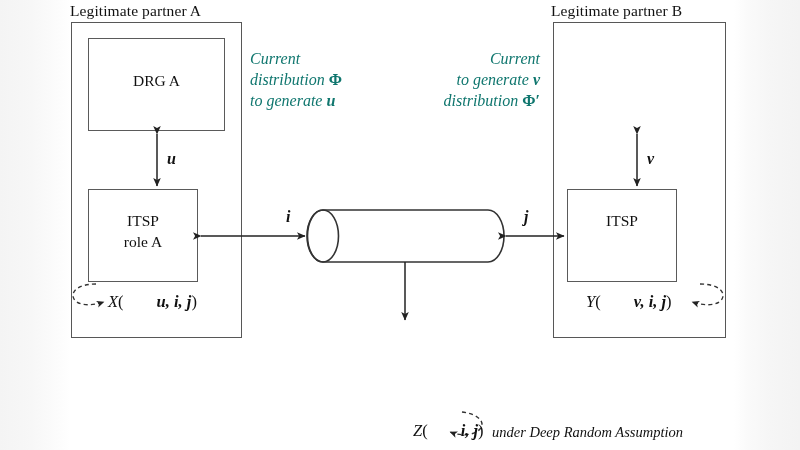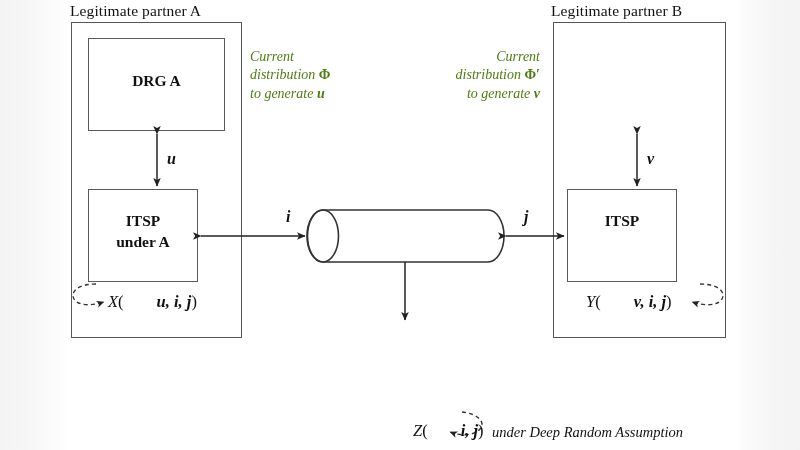"Current" .note { color: #4d7c0f -> #0f766e; font-size: 14px -> 16px }
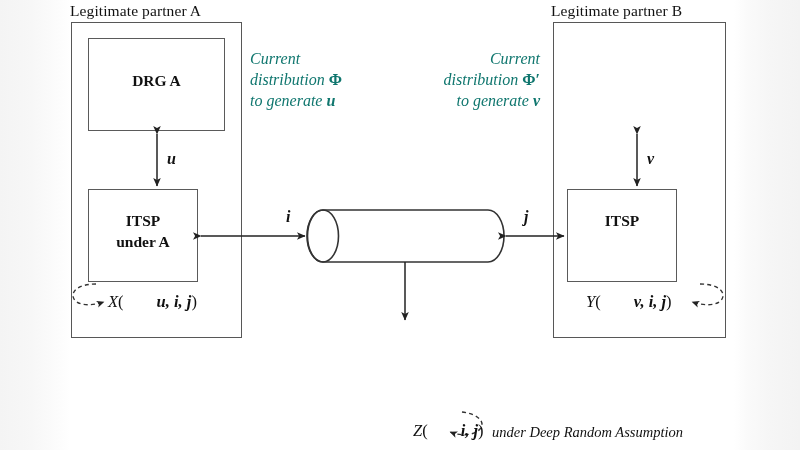"DRG A" .inner-box { font-weight: bold -> none }
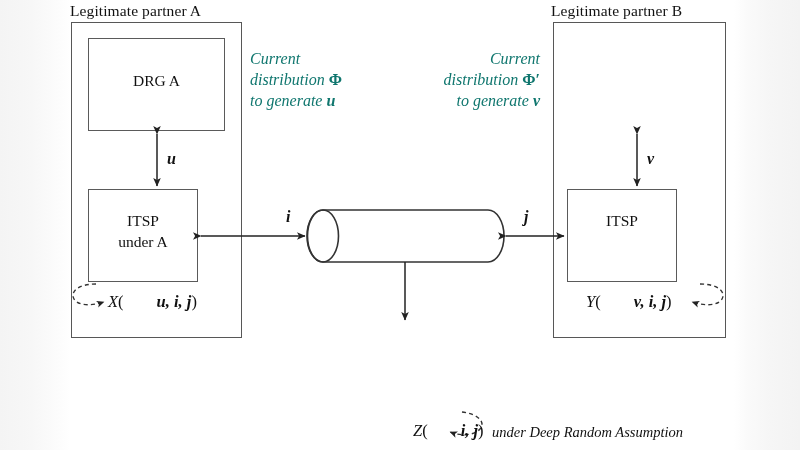"distribution Φ′" div { order: before "to generate v" -> after "to generate v" }
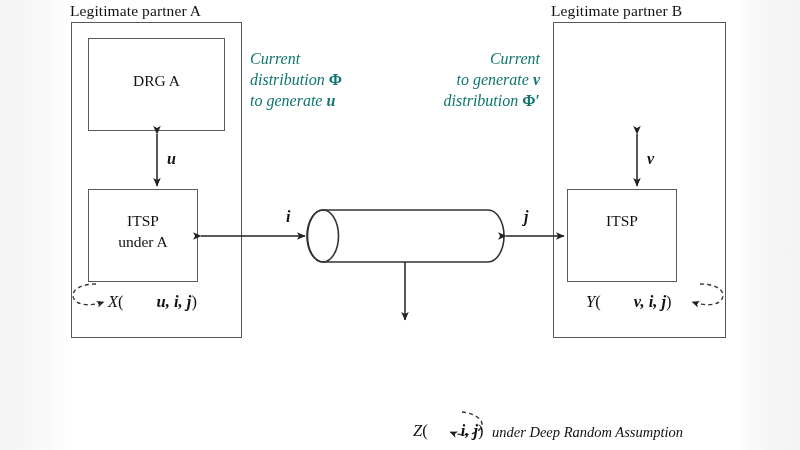"under A" div.boxlabel { text: under -> role }
